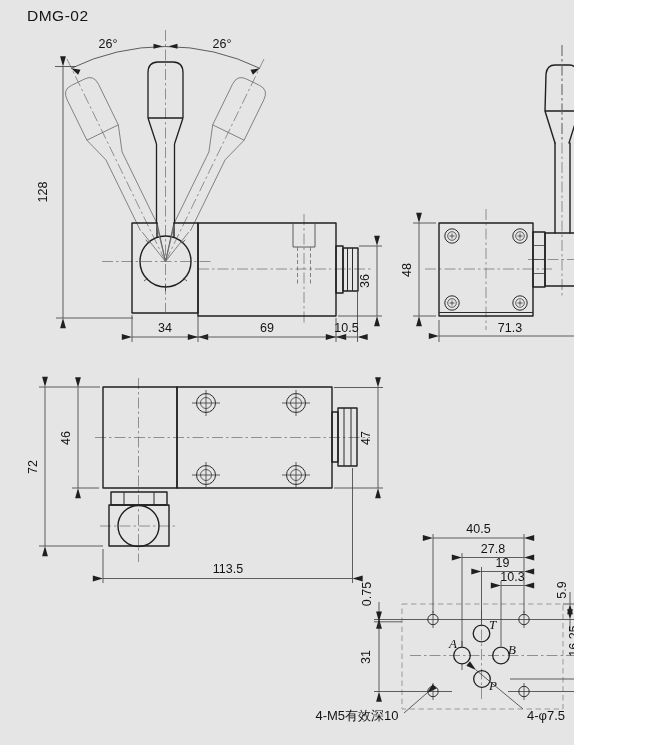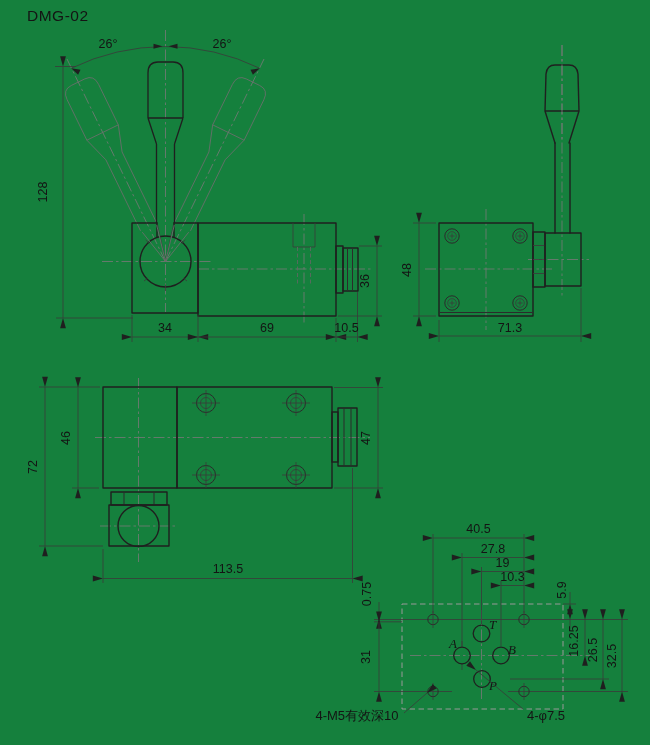"DMG-02" #stage { background: #15803d -> #e5e5e5; width: 650px -> 574px }
